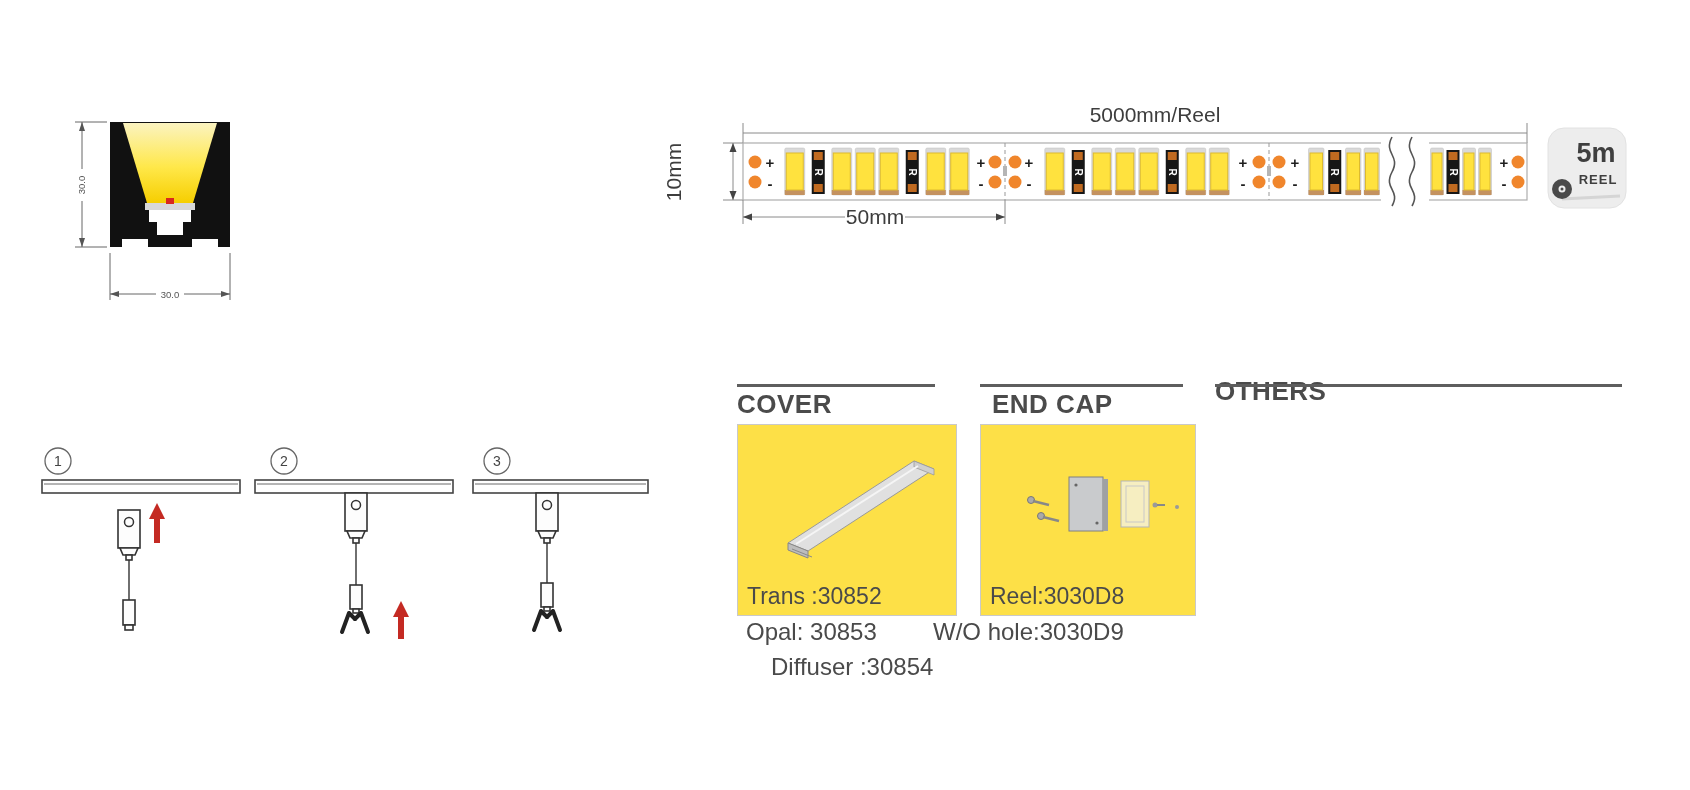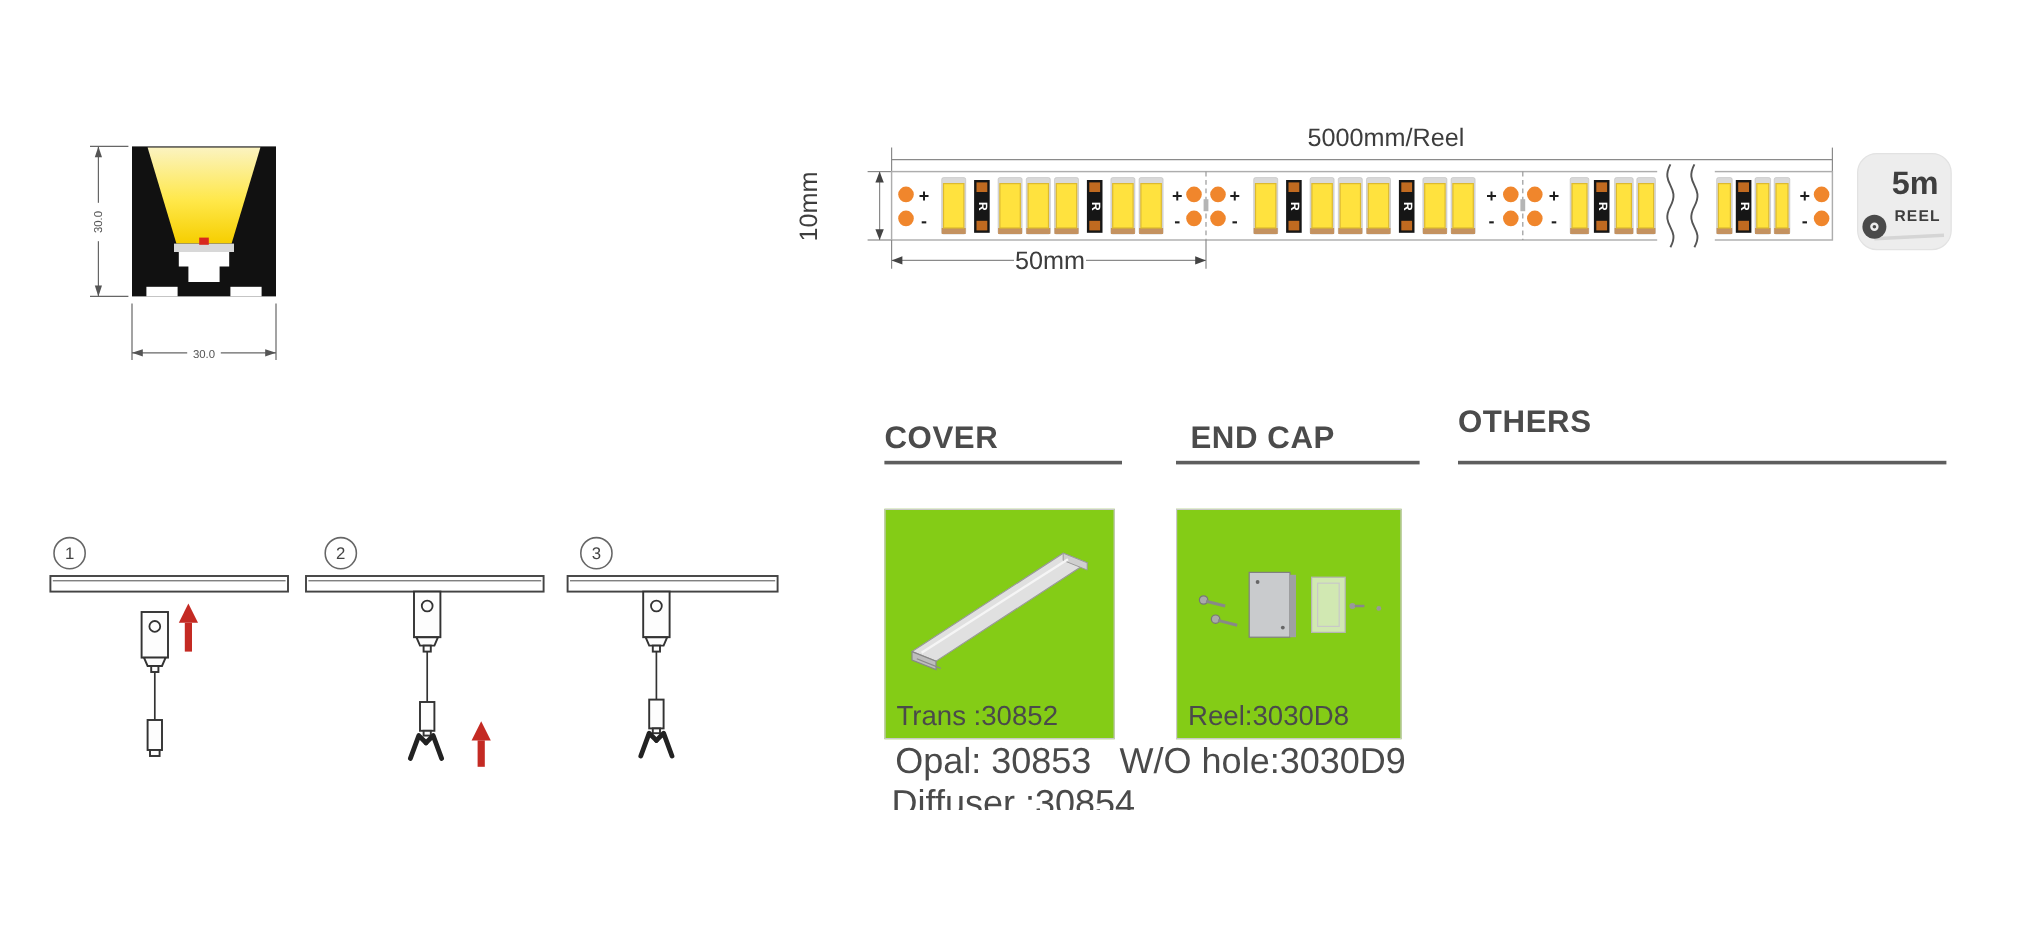"COVER" .acctitle { margin-top: none -> 40px }
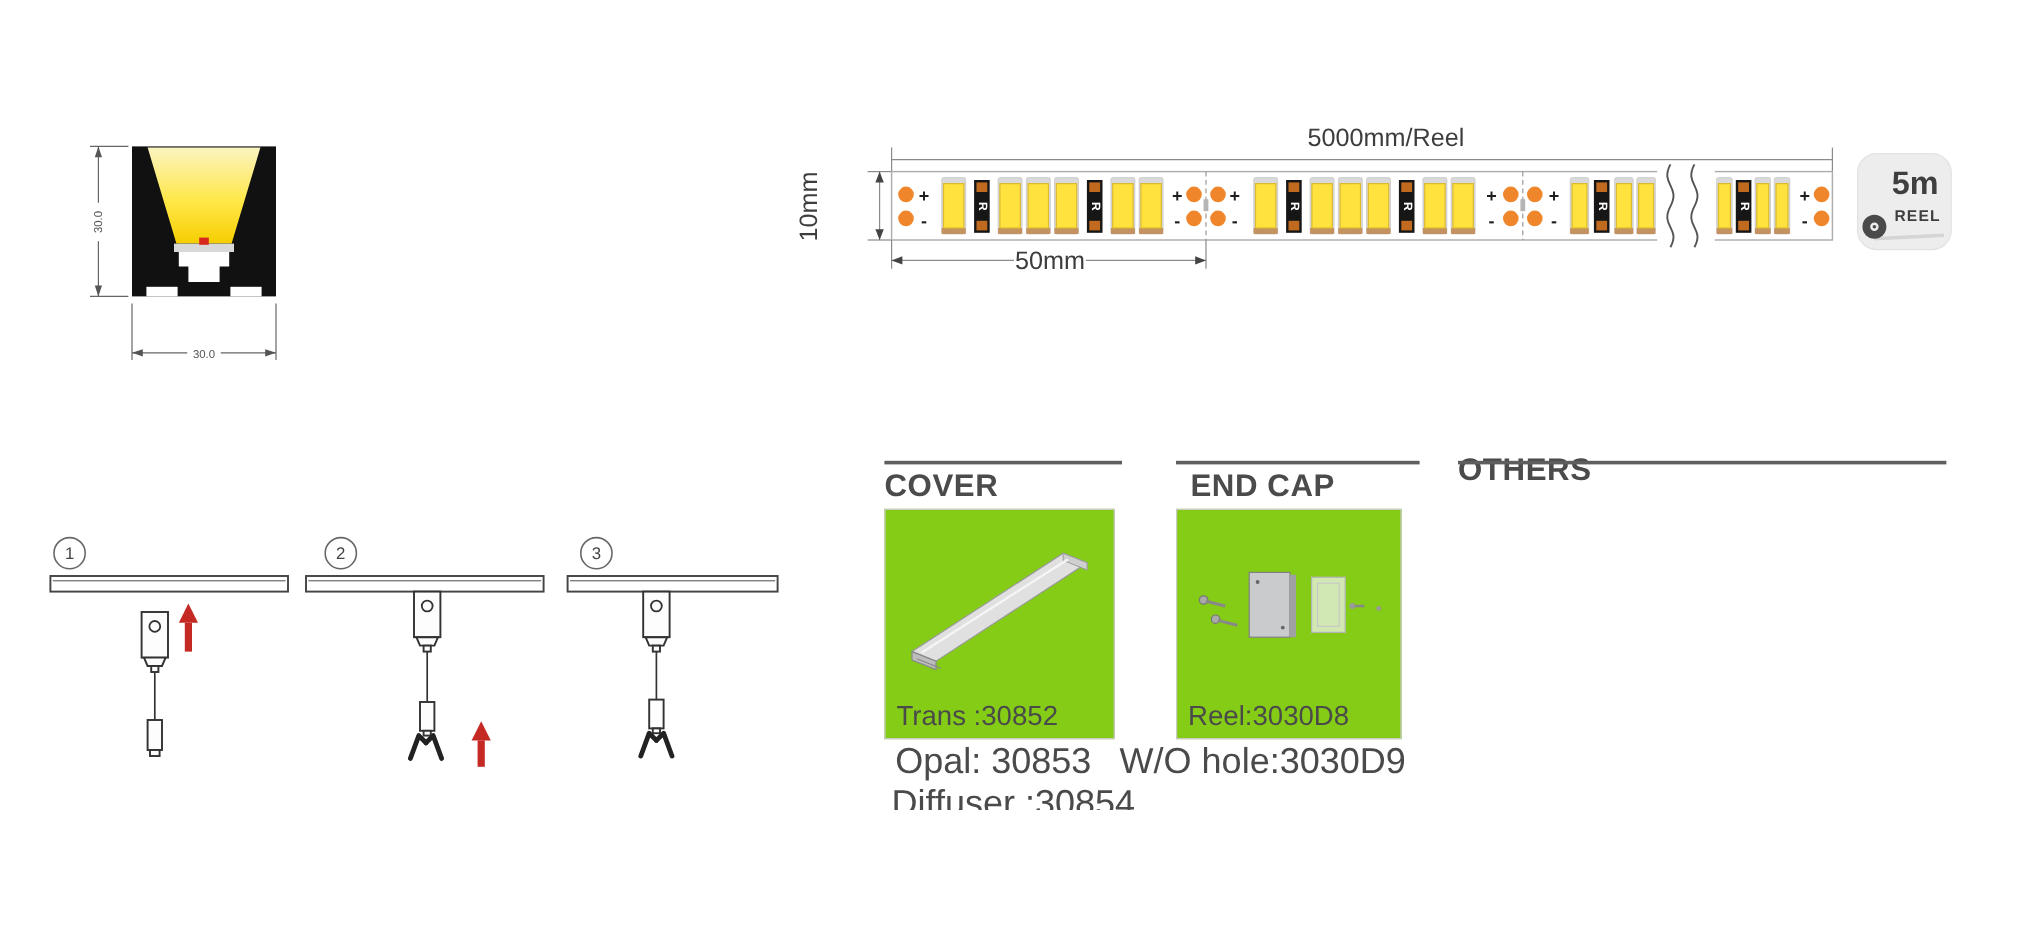"Trans :30852" .accbox { background: #84cc16 -> #fde047; padding-left: none -> 28px }
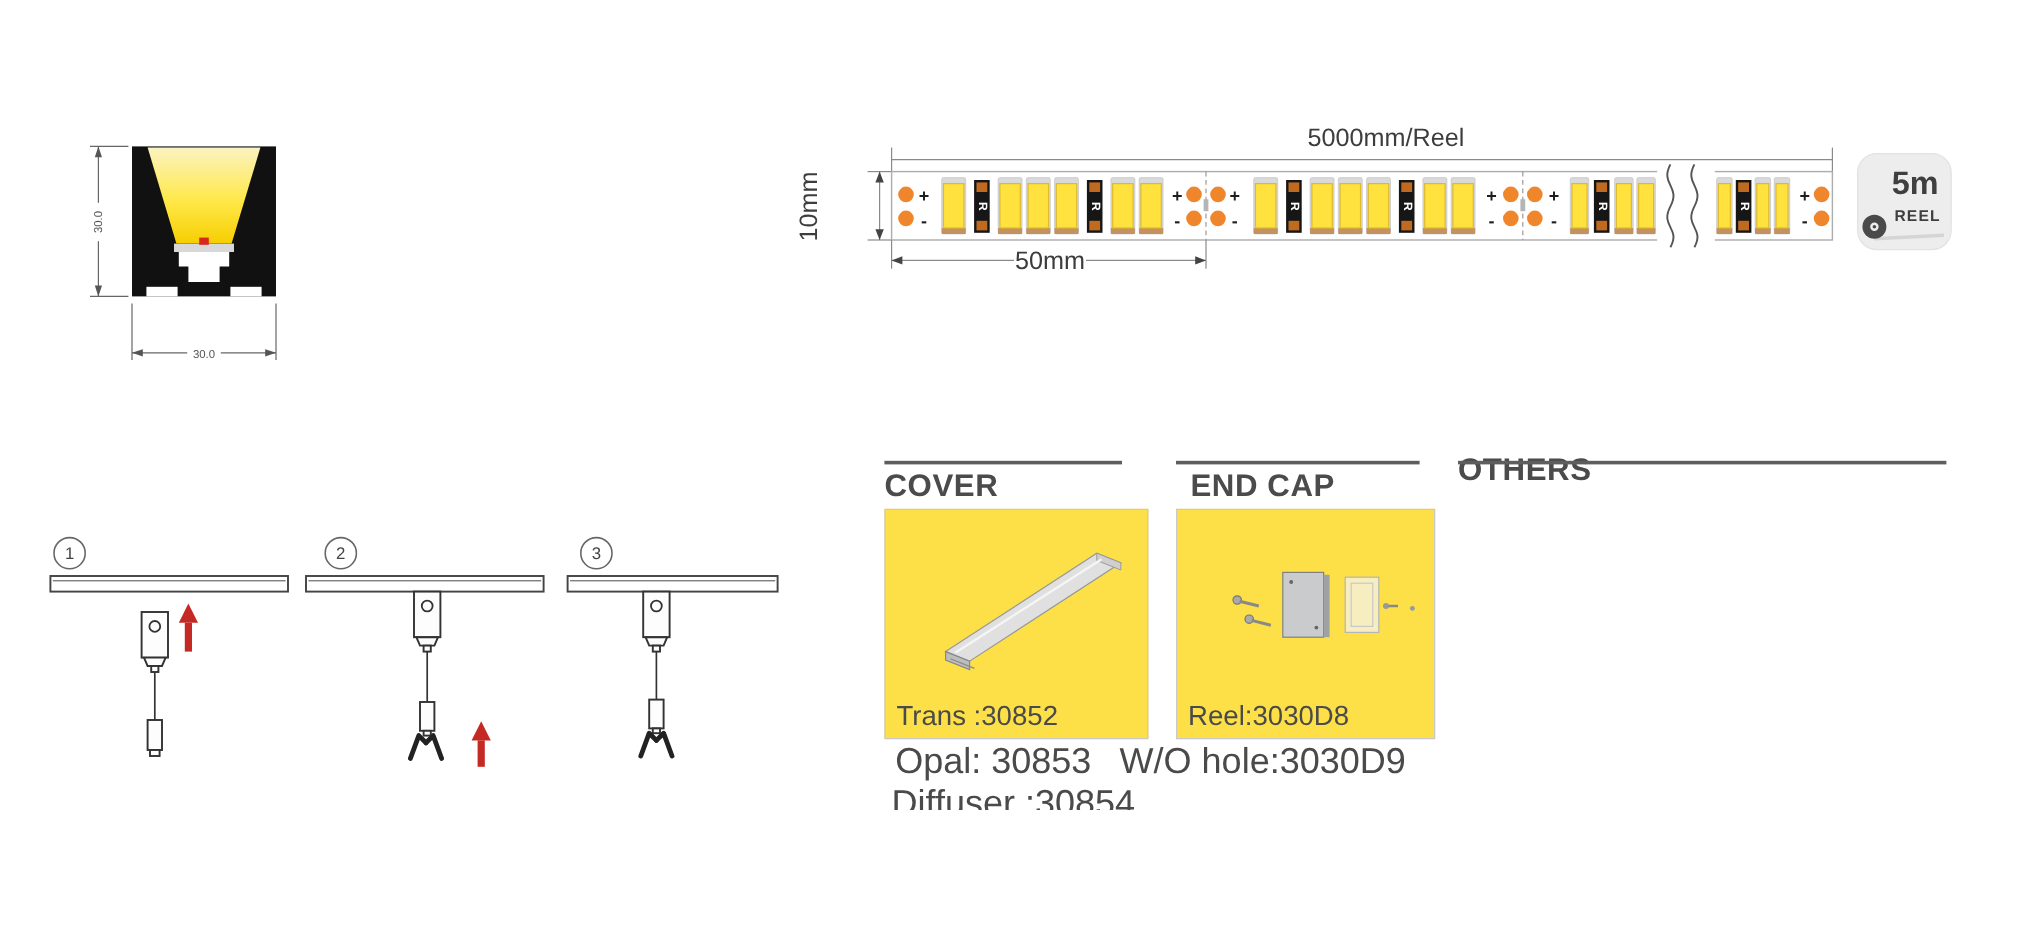"Opal: 30853" .note { font-size: 30px -> 24px }
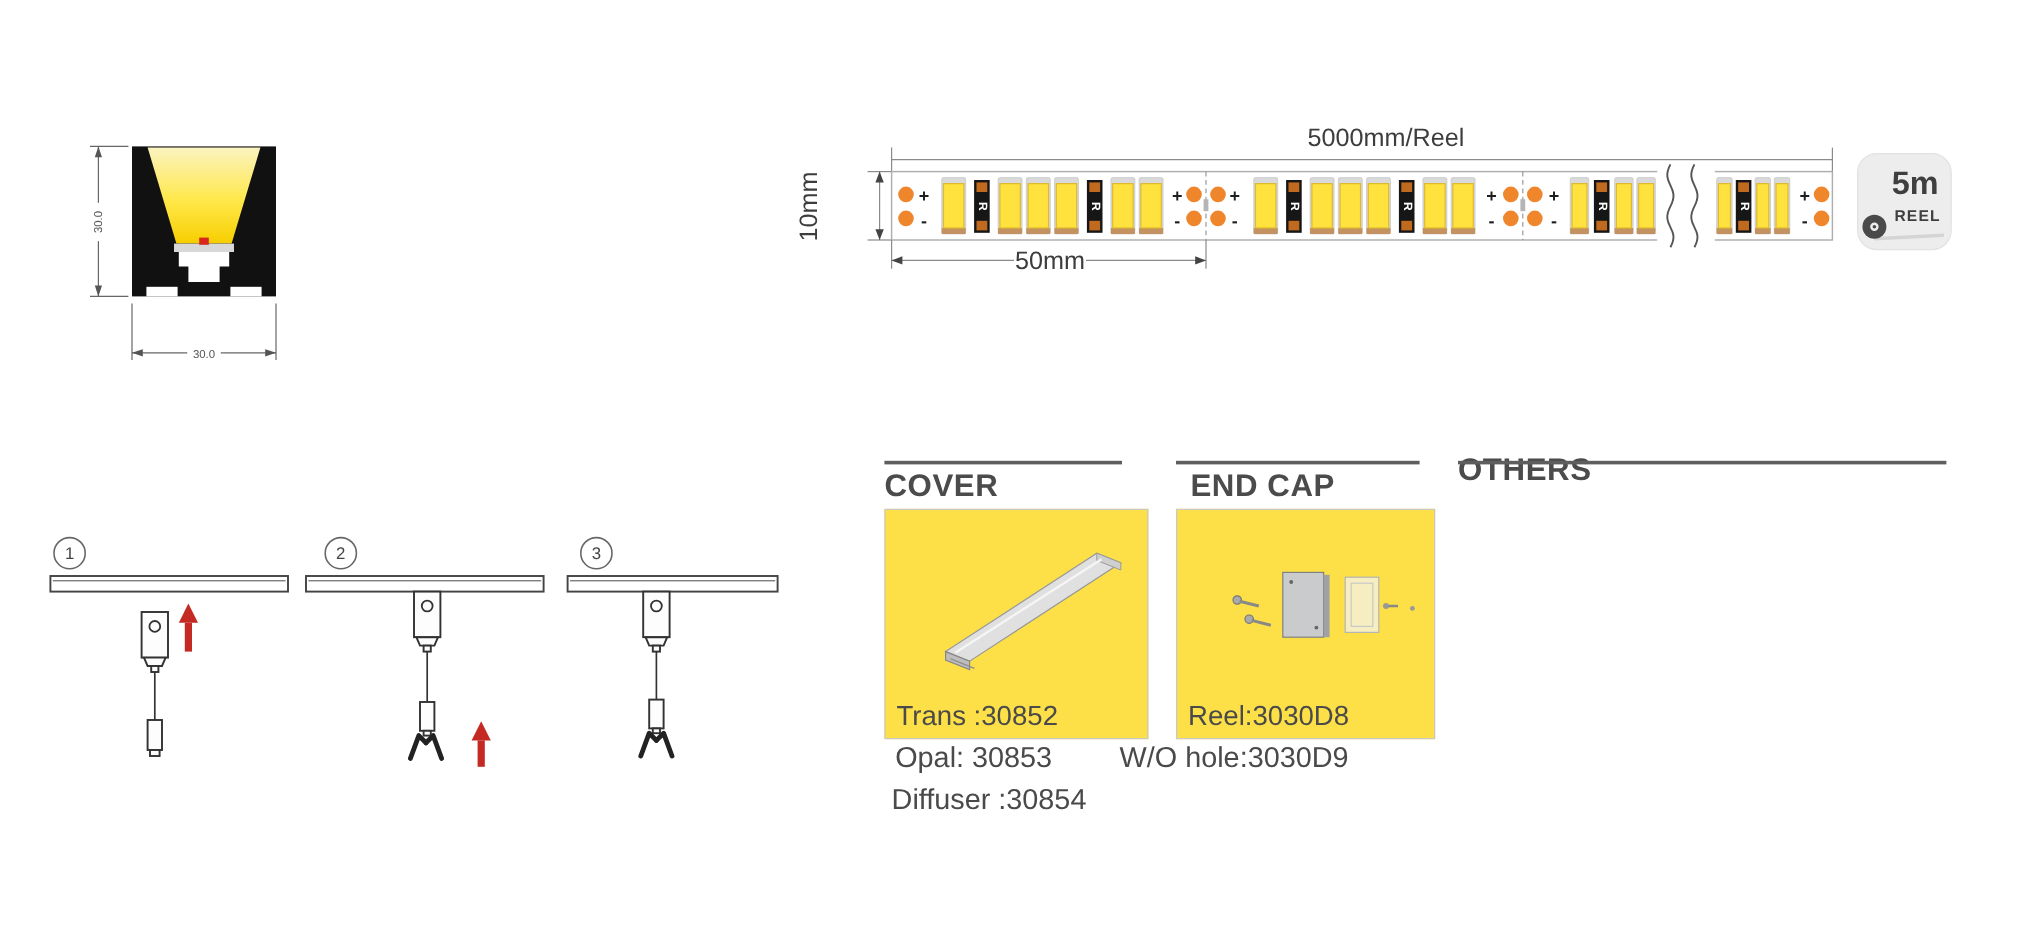"Diffuser :30854" .clipnote { margin-left: none -> 28px }
